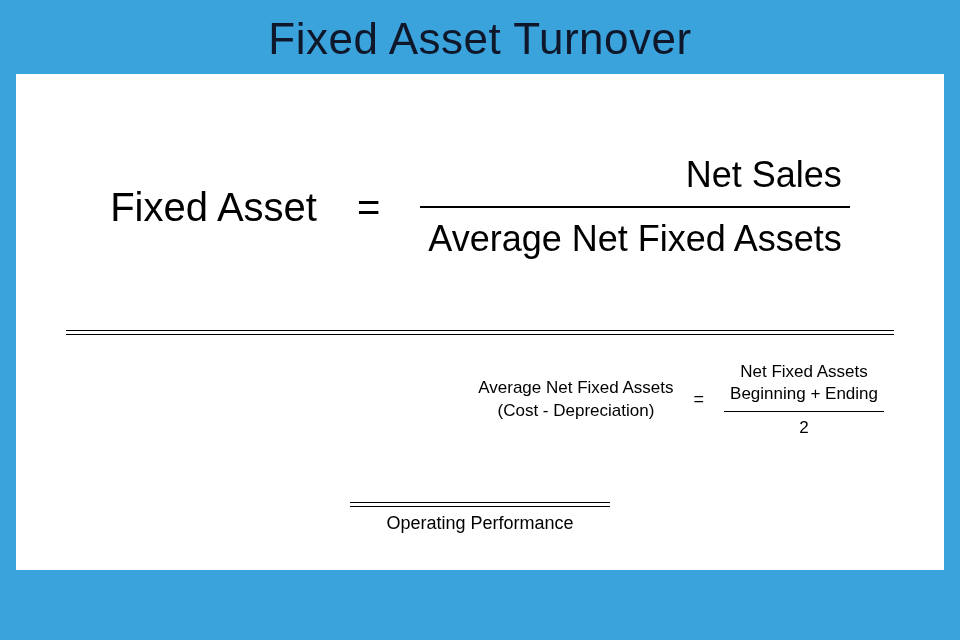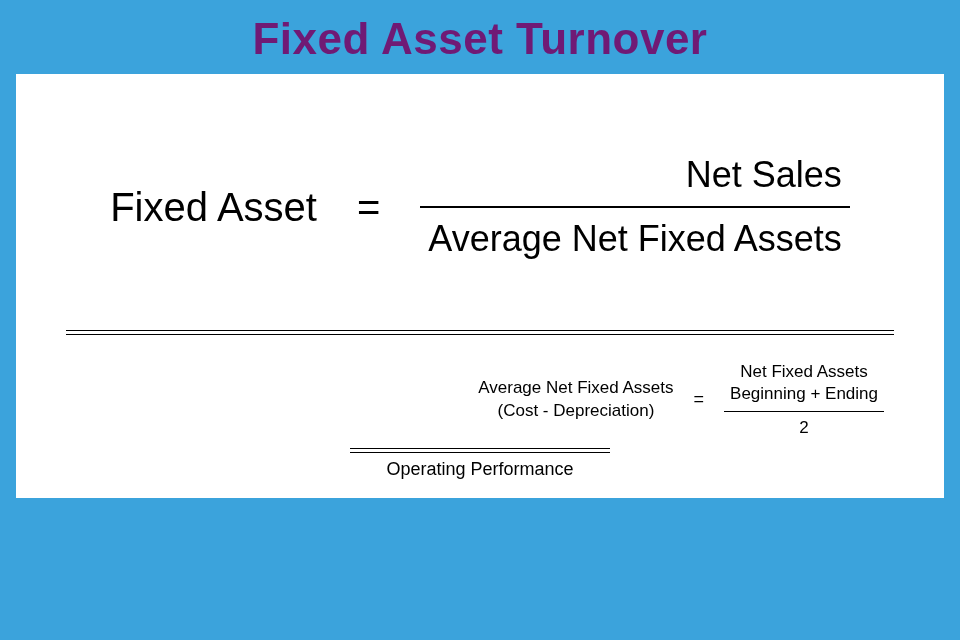"Fixed Asset Turnover" .title { color: #701a75 -> #0f172a; font-weight: 700 -> 400 }
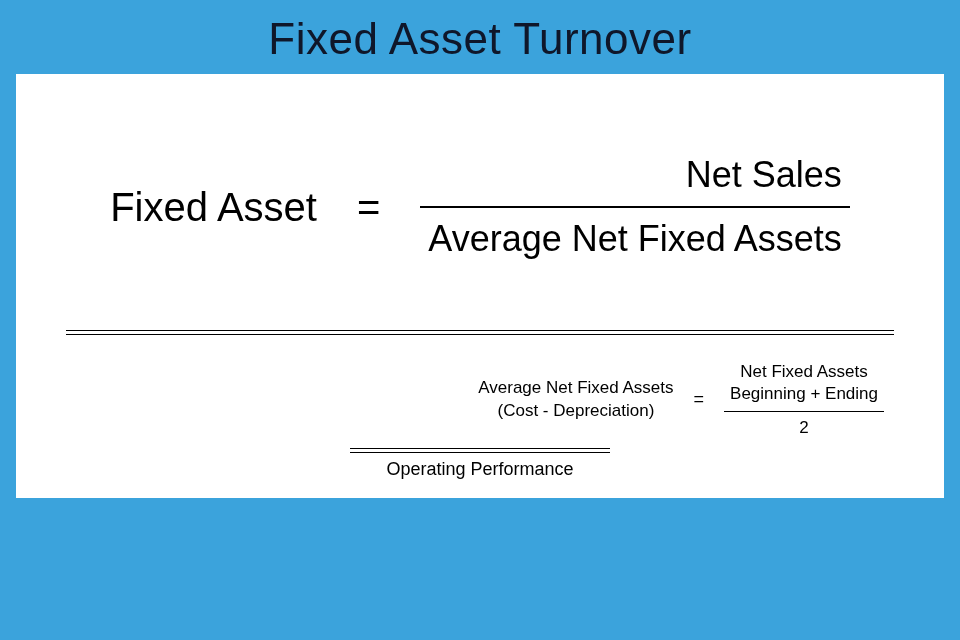"Fixed Asset" .card { height: 424px -> 496px }
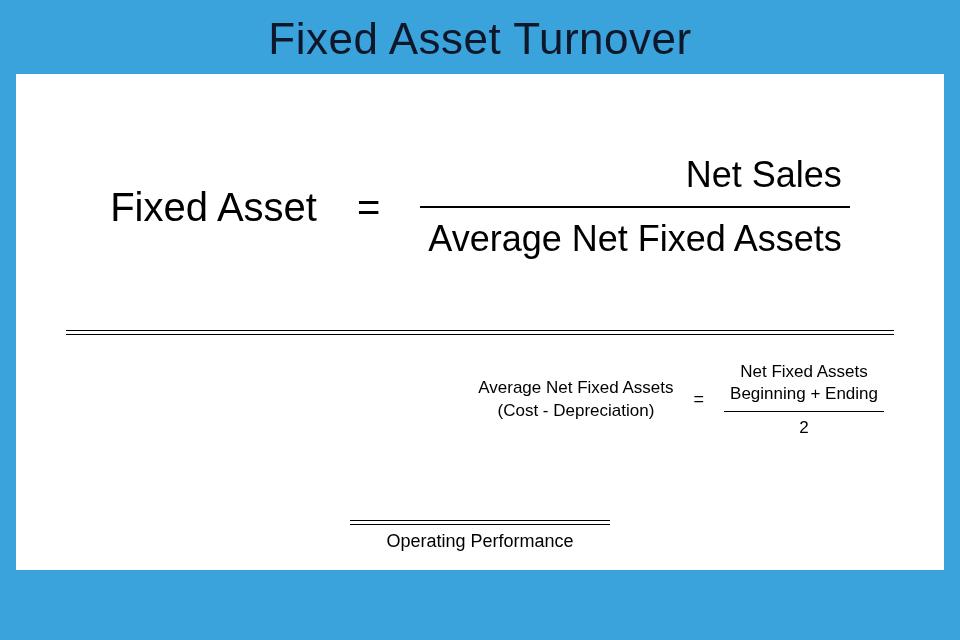"Operating Performance" .footer-cat { bottom: 18px -> 36px }
